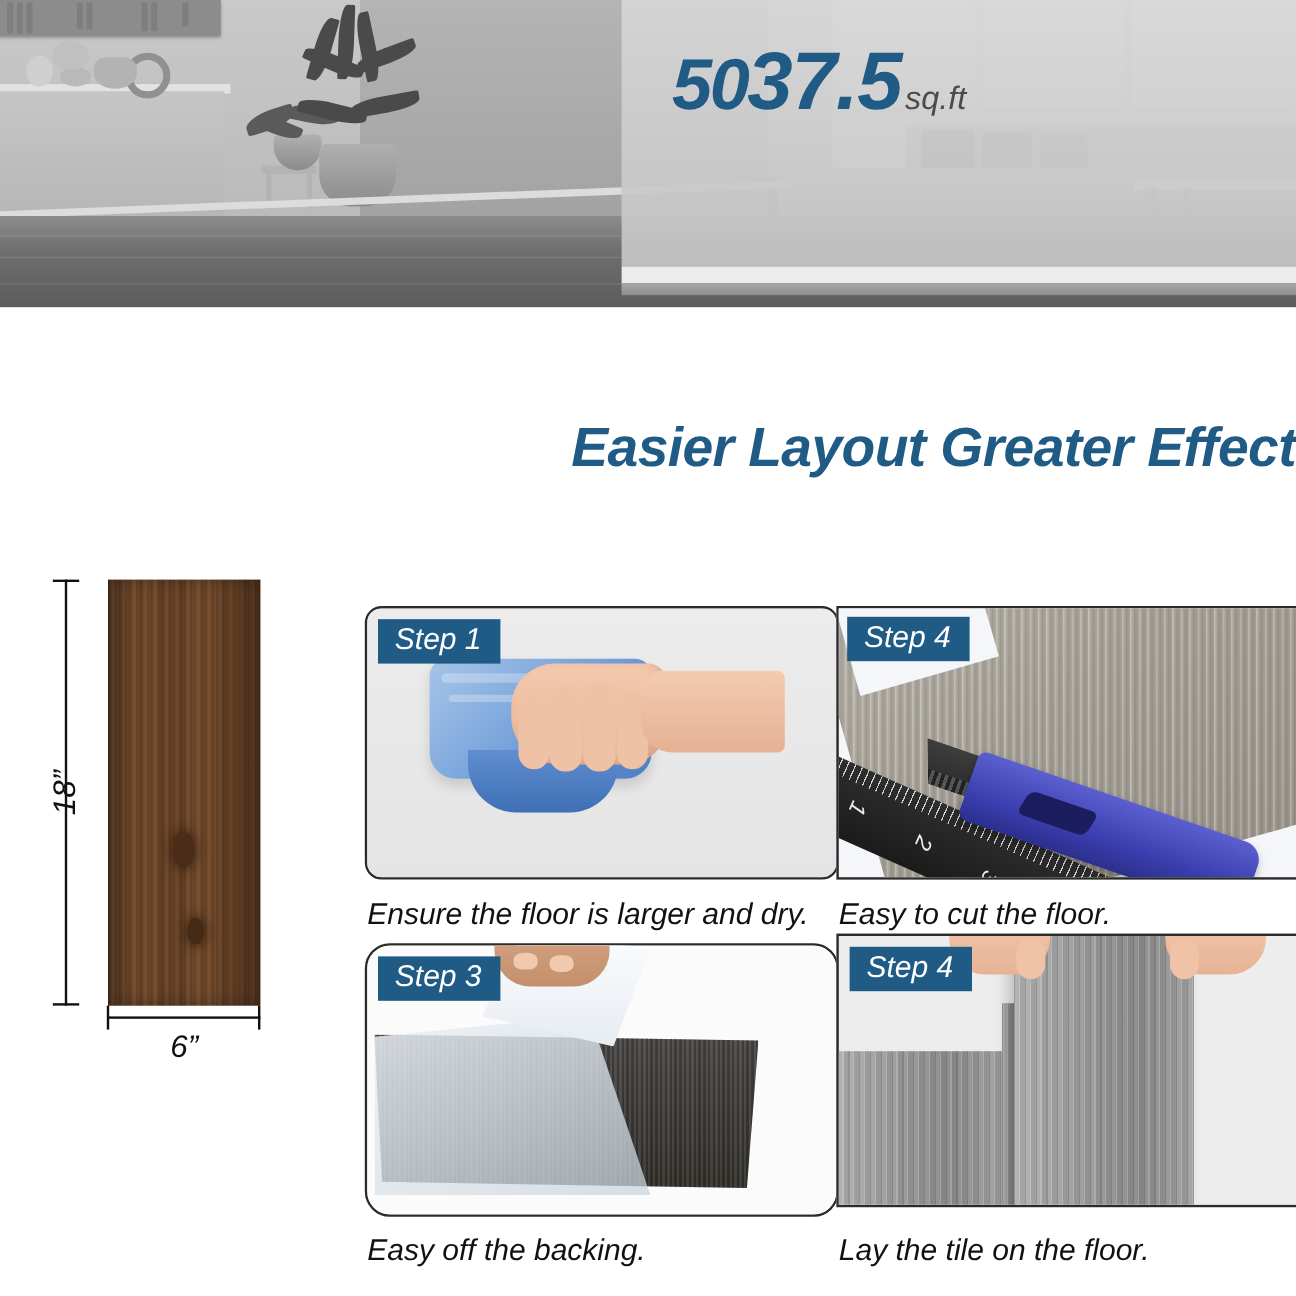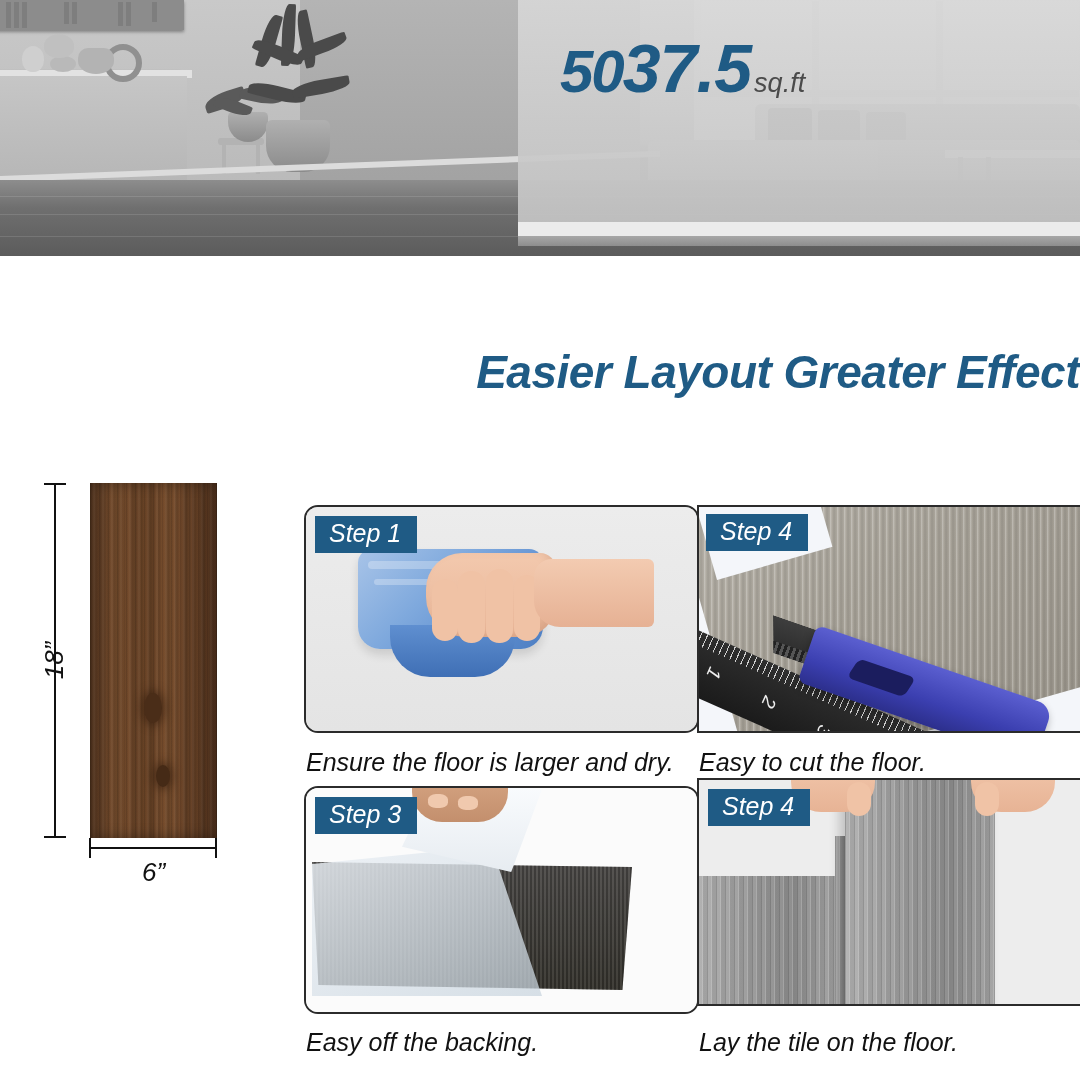"Step 3" #step3 { border-radius: none -> 21px }
